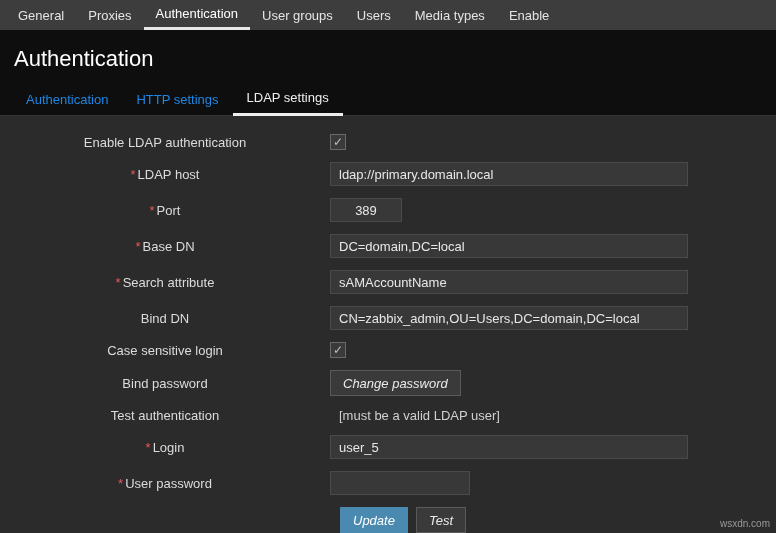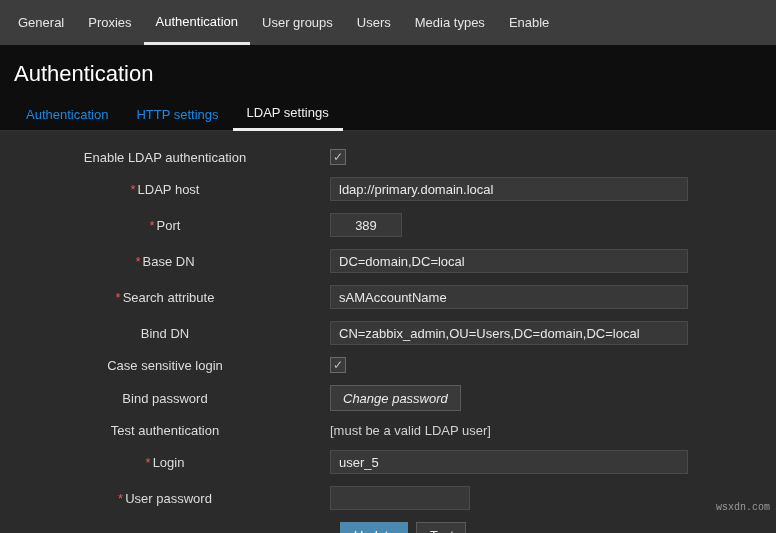"General" .topnav { height: 45px -> 30px }
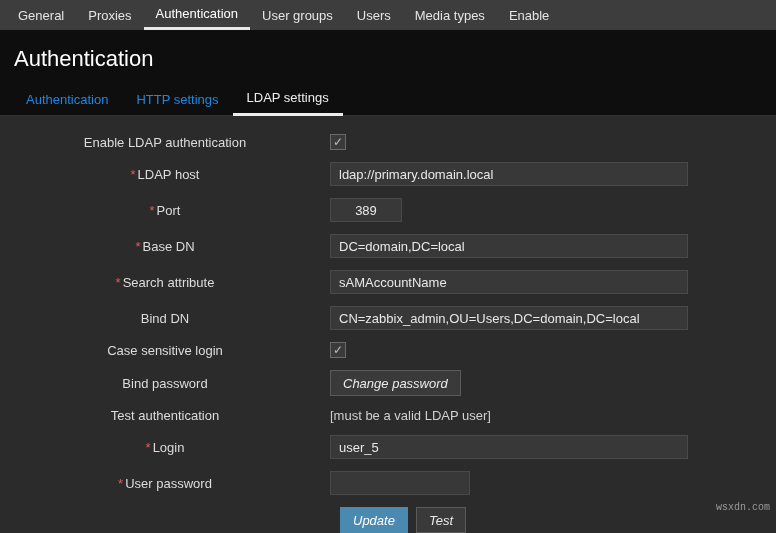"[must be a valid LDAP" .static-text { margin-left: none -> 9px }
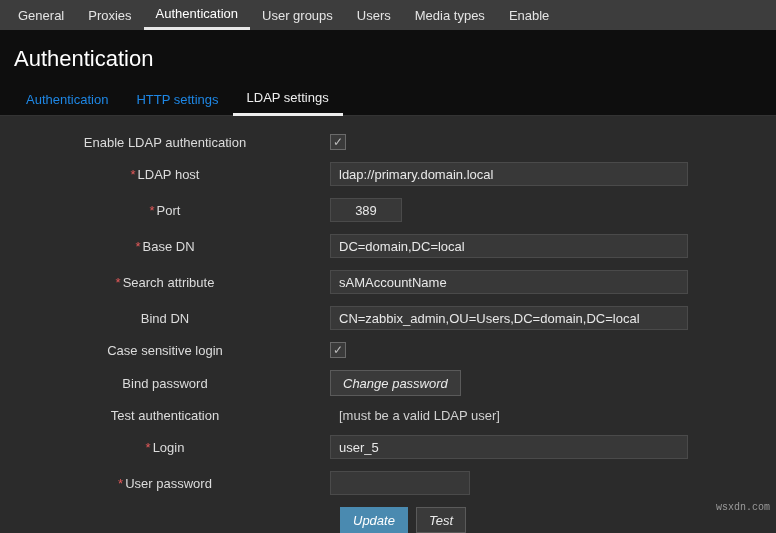"wsxdn.com" .watermark { bottom: 20px -> 4px; font-family: Liberation Mono, monospace -> Liberation Sans, sans-serif }
